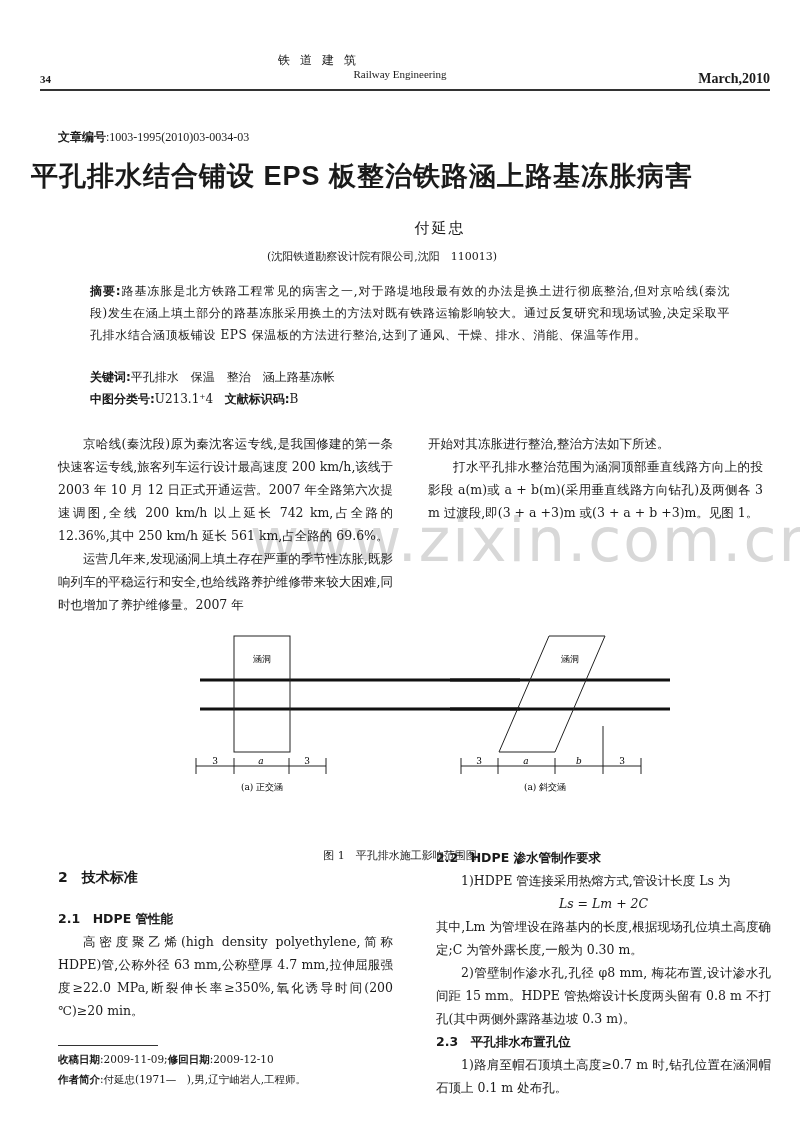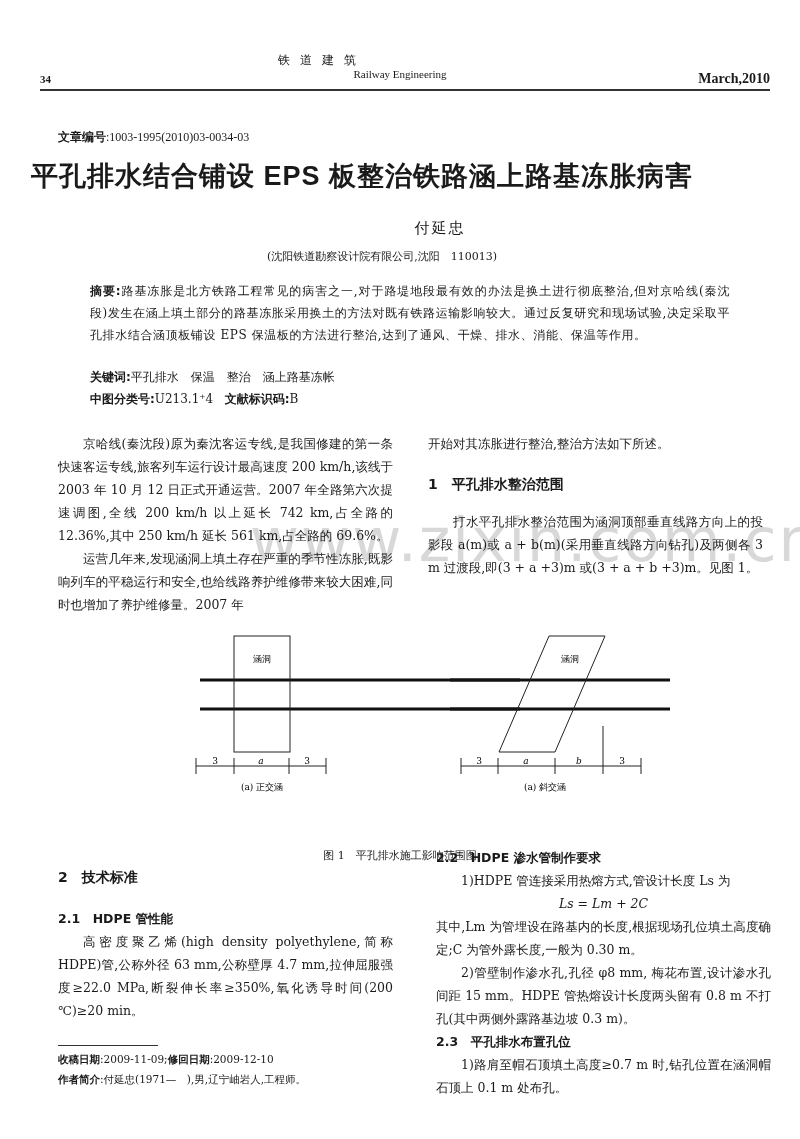"1 平孔排水整治范围" p.h1 { html: <p>1 平孔排水整治范围</p> -> none }
